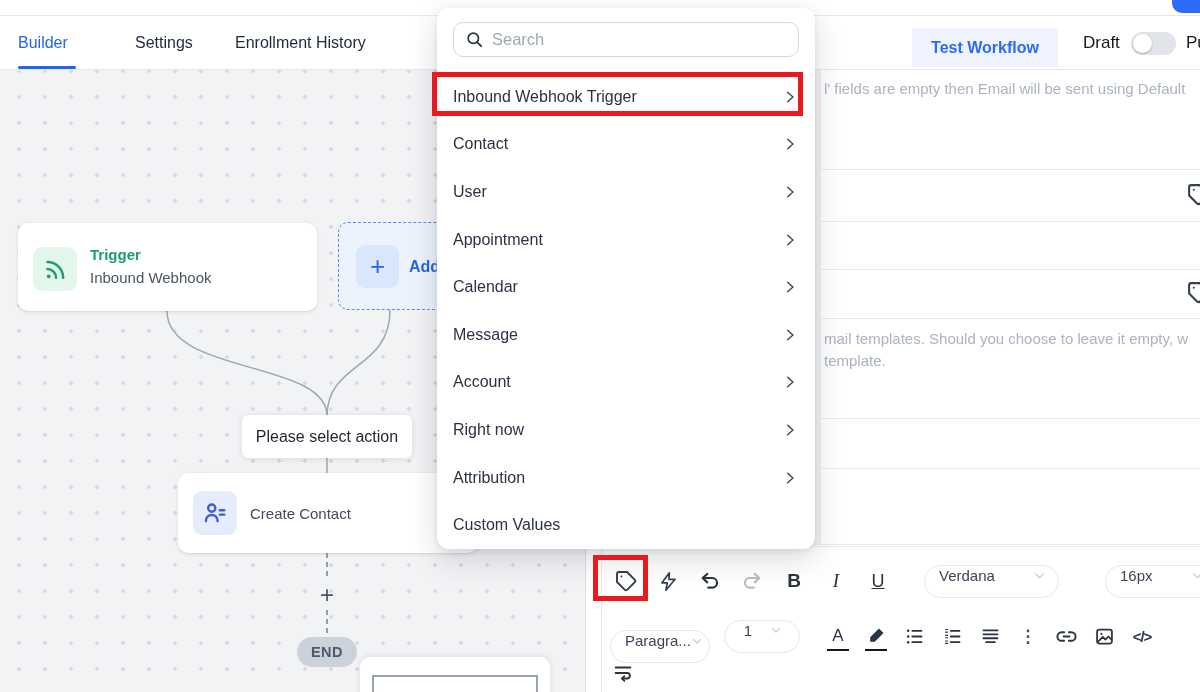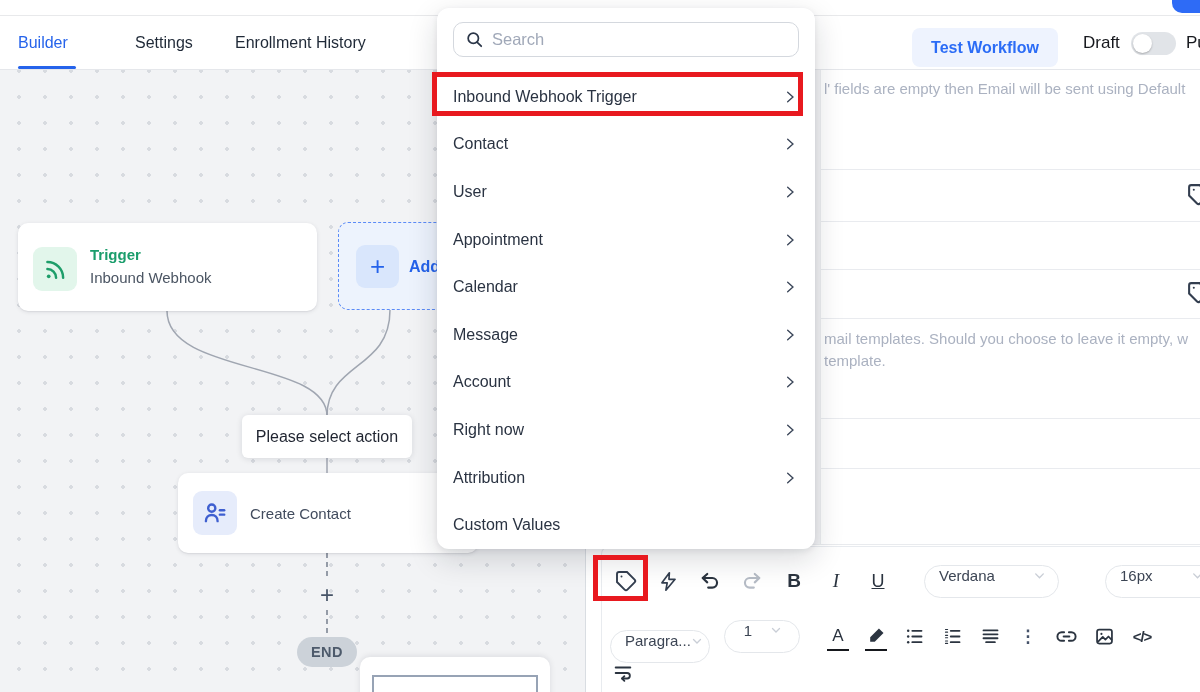"Test Workflow" .test-workflow-btn { border-radius: 8px -> 0 }
